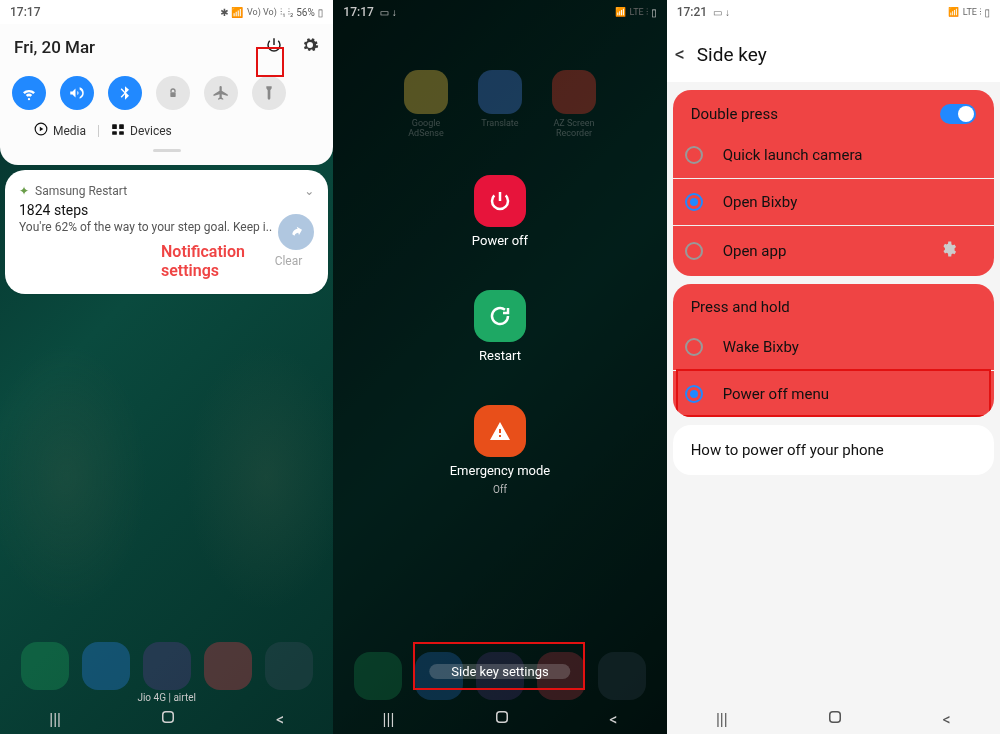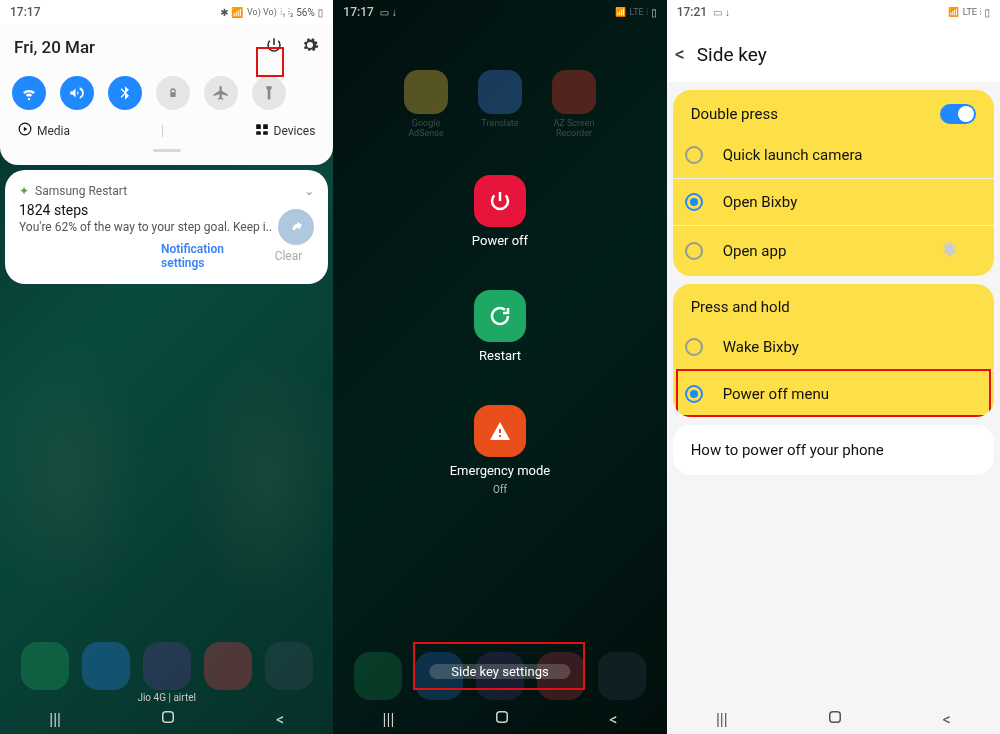"Double press" .s3-card { background: #fde047 -> #ef4444 }
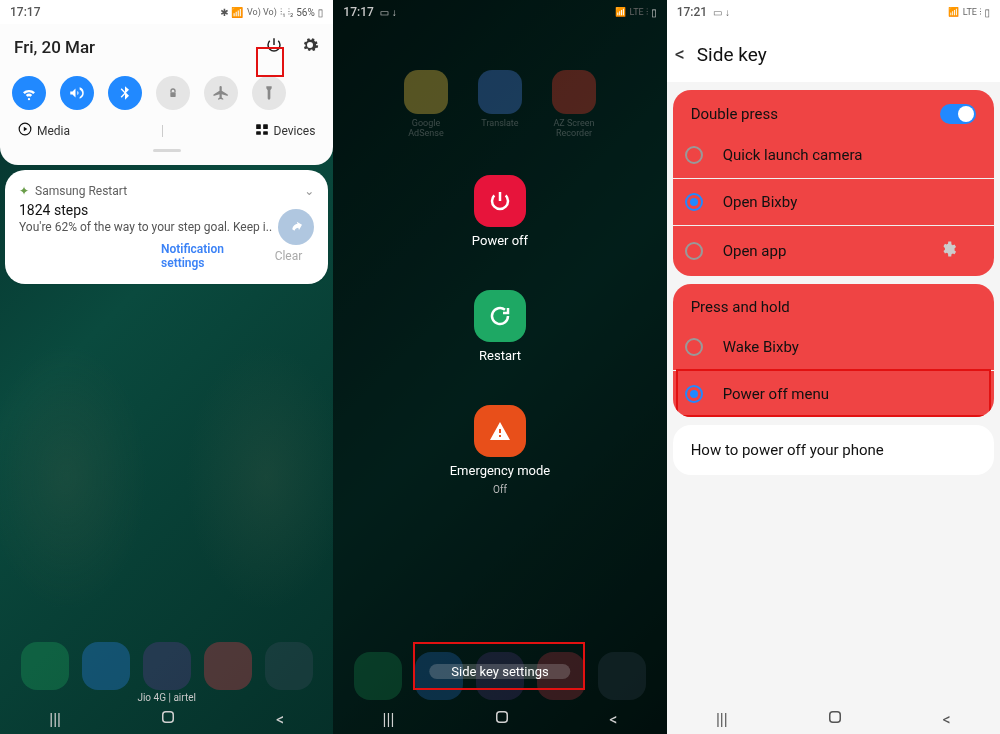"Media" .media-row { justify-content: space-between -> flex-start; margin-left: none -> 16px }
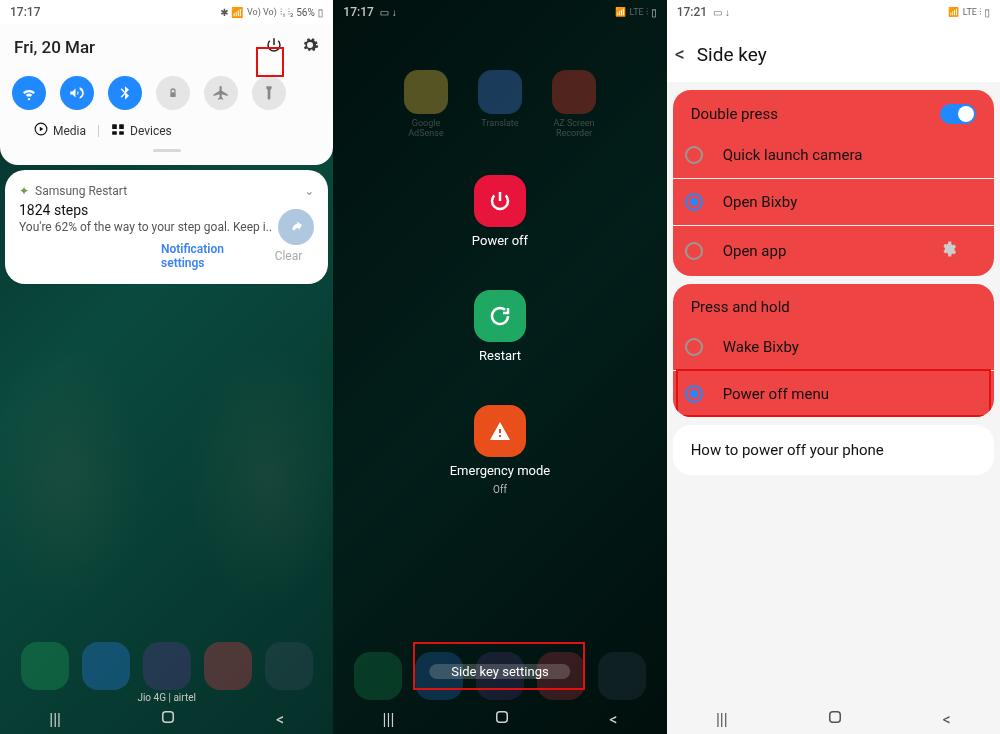"Notification settings" .notif-footer span:first-child { color: #3b82f6 -> #ef4444; font-size: 12px -> 16px }
